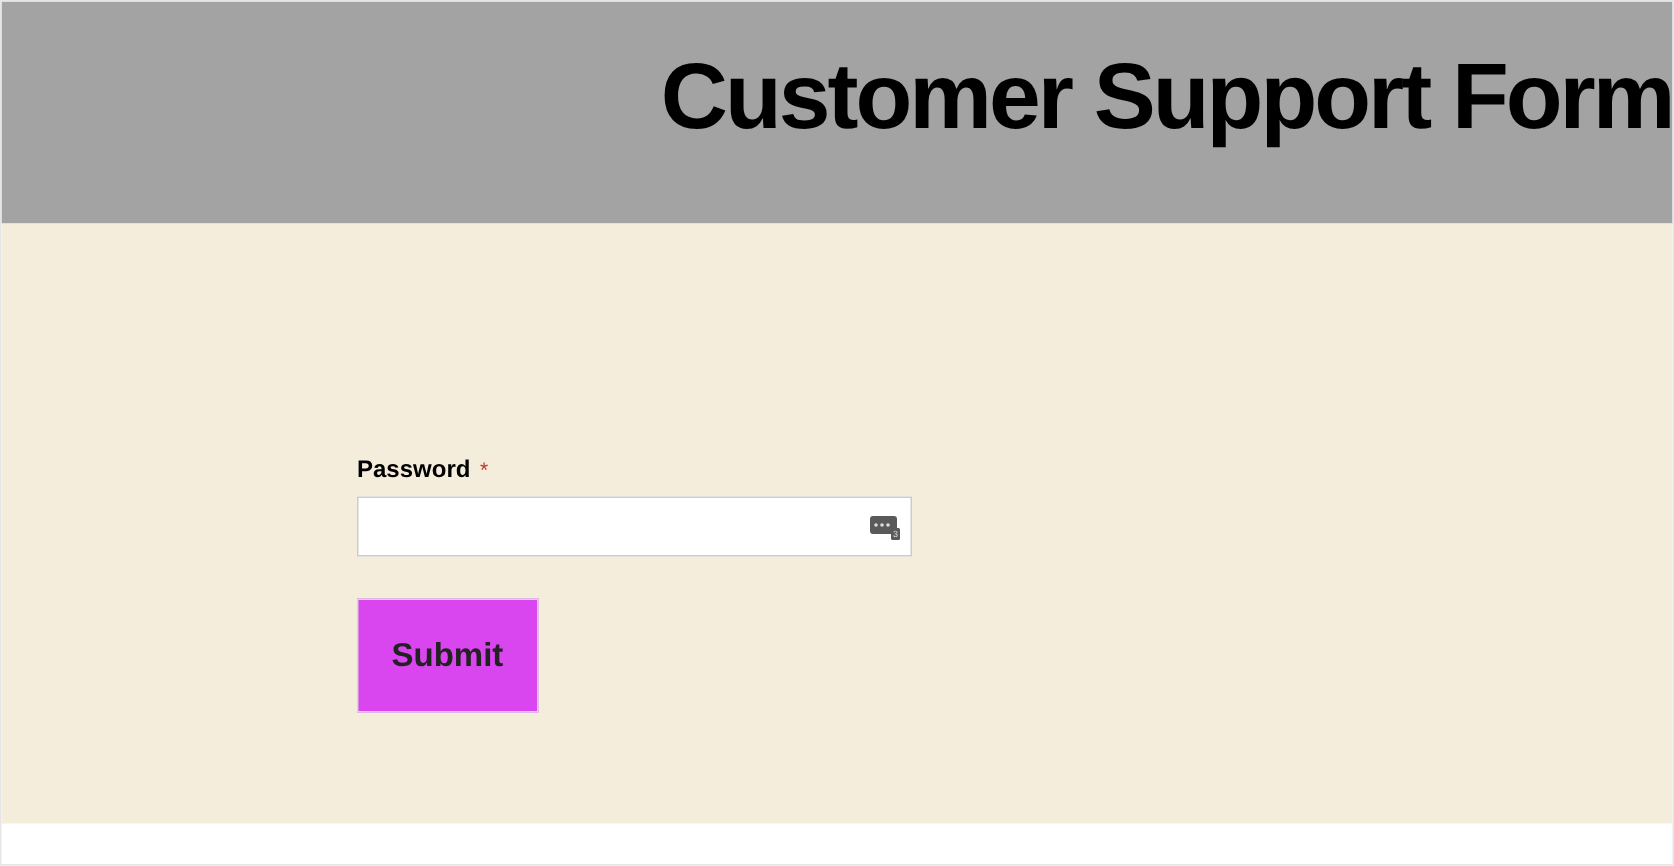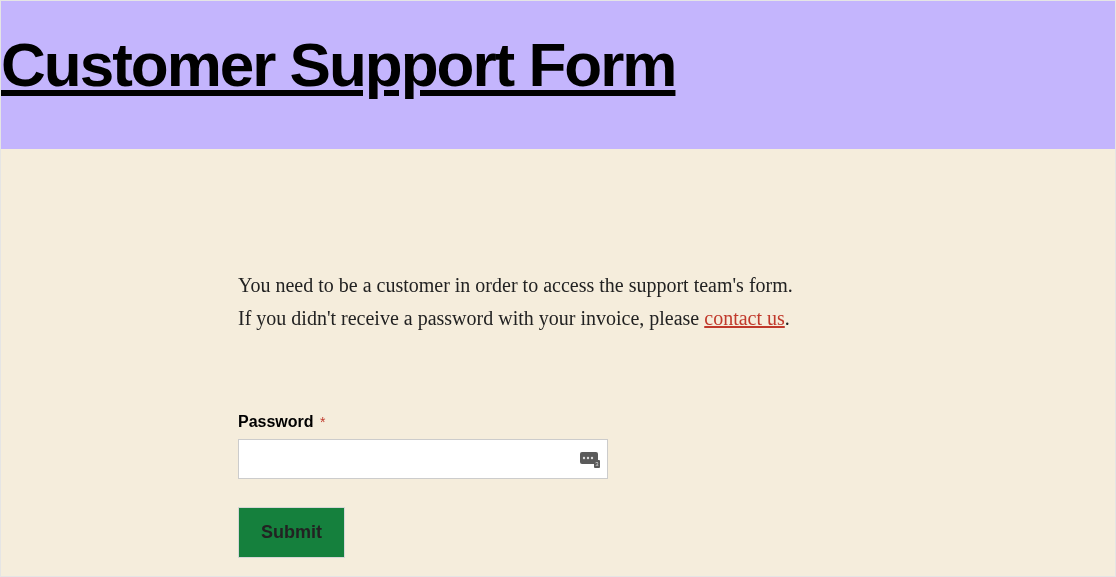"Customer Support Form" .header-section { background: #c4b5fd -> #a3a3a3; text-align: left -> right; text-decoration: underline -> none }
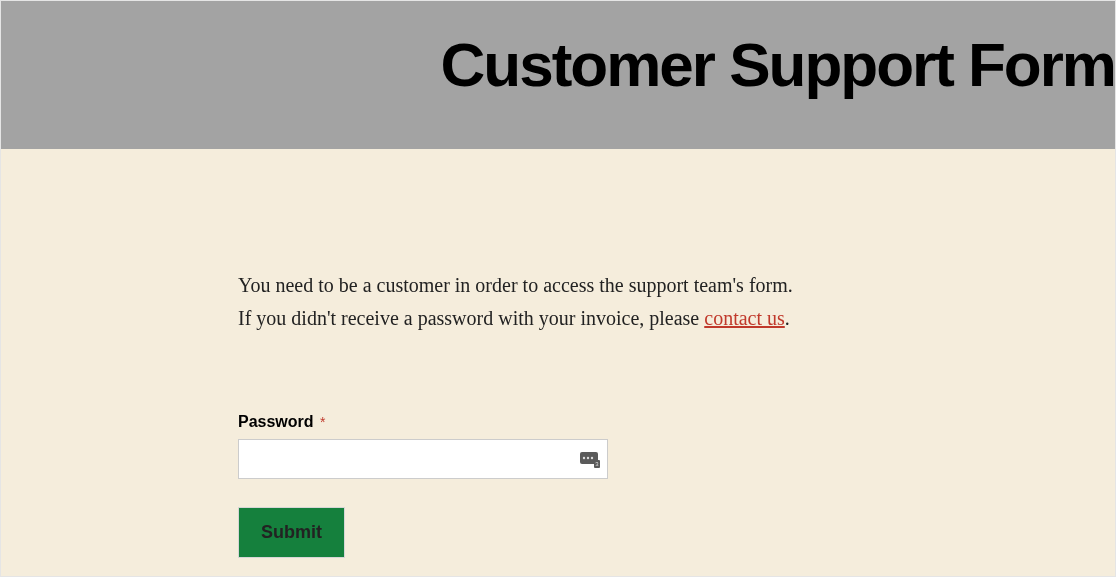"You need to be a" p.intro-text { html: <p> <span>You need to be a customer in order to access the support team's form.</span><br> <span>If you didn't receive a password with your invoice, please </span><a>contact us</a><span>.</span> </p> -> none }
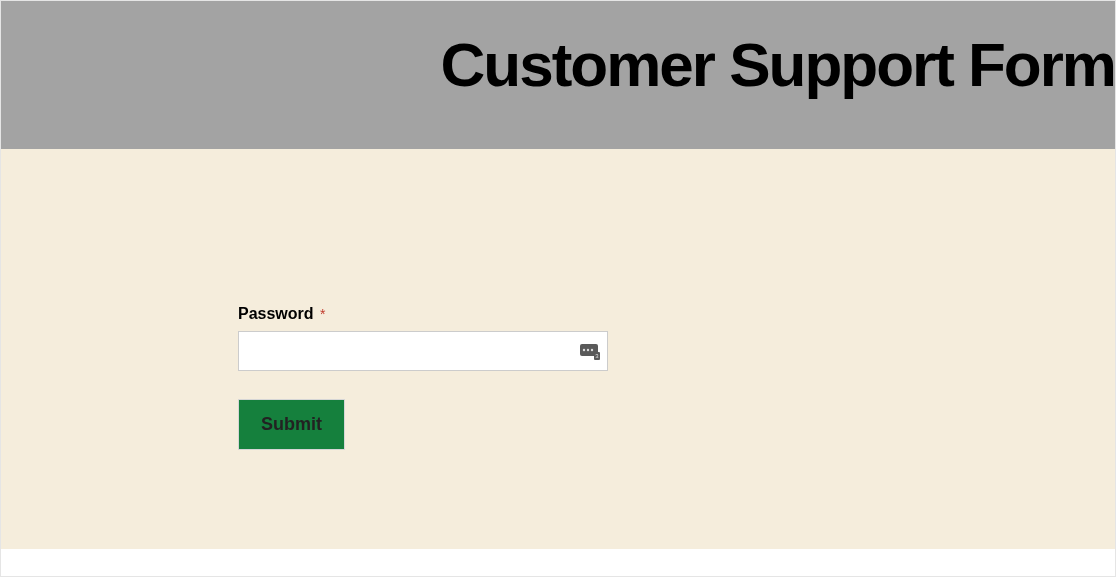"Submit" .submit-button { background: #15803d -> #d946ef; font-size: 18px -> 22px; padding: 14px 22px -> 24px 22px }
